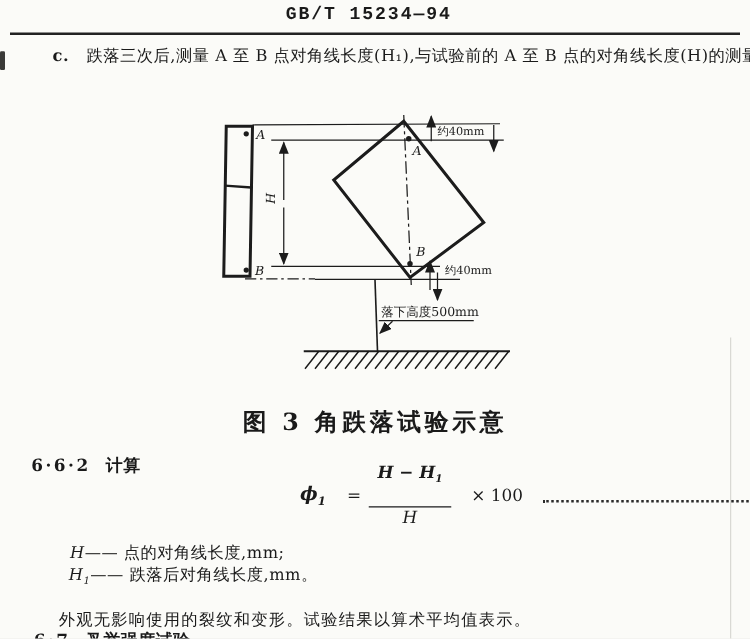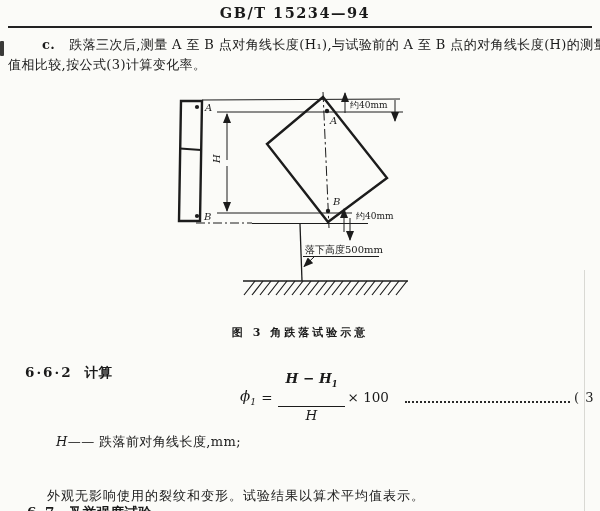"GB/T 15234—94" .hdr { font-family: none -> Liberation Mono, monospace }
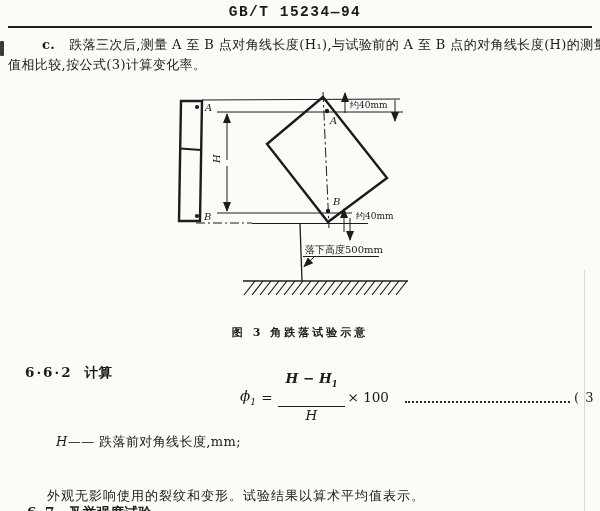"值相比较,按公式(3)计算变化率。" div.abs { html: <div>值相比较,按公式(3)计算变化率。</div> -> none }
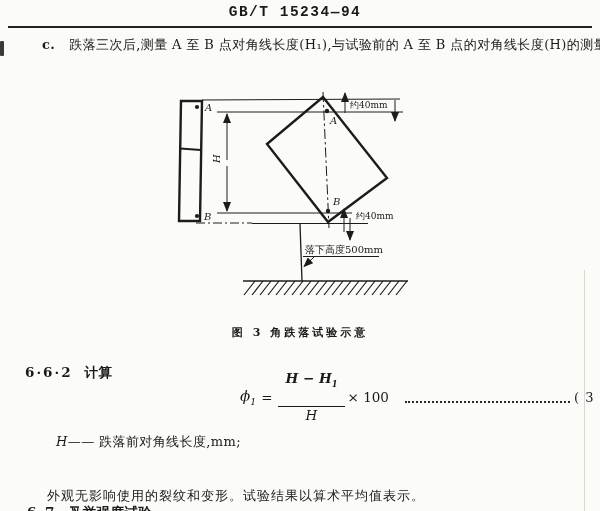"图 3 角跌落试验示意" .caption { font-size: 11px -> 19px }
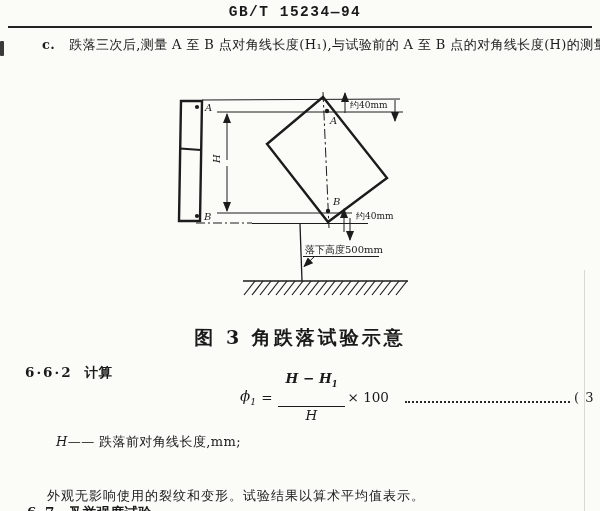"ϕ1" .phi { font-weight: none -> bold; margin-right: 5px -> 17px }
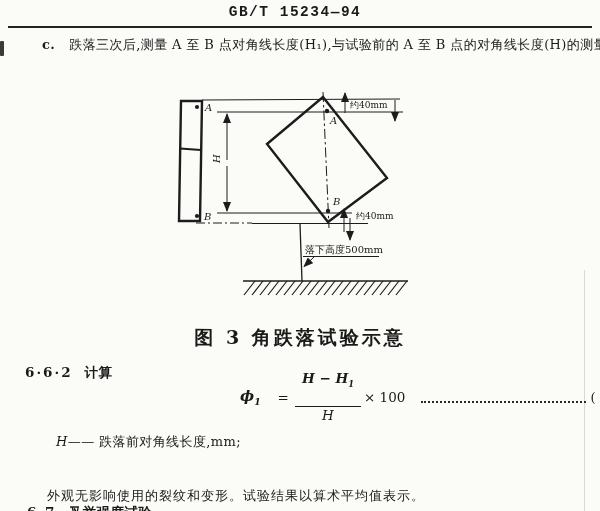"× 100" .mult { margin-left: 3px -> 16px }
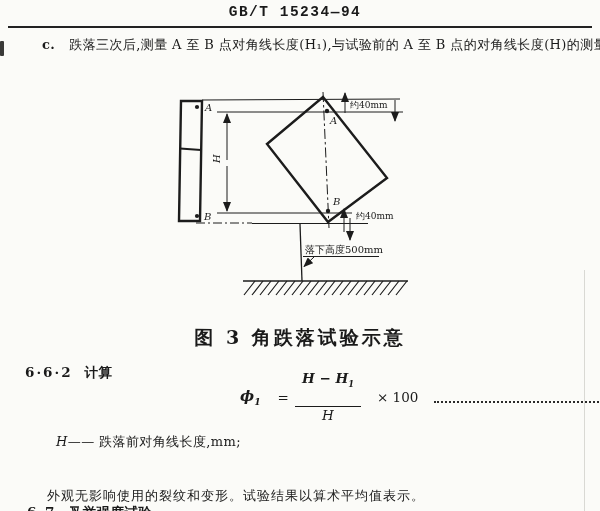"—— 跌落前对角线长度,mm;" span { text: 跌落前 -> 点的 }
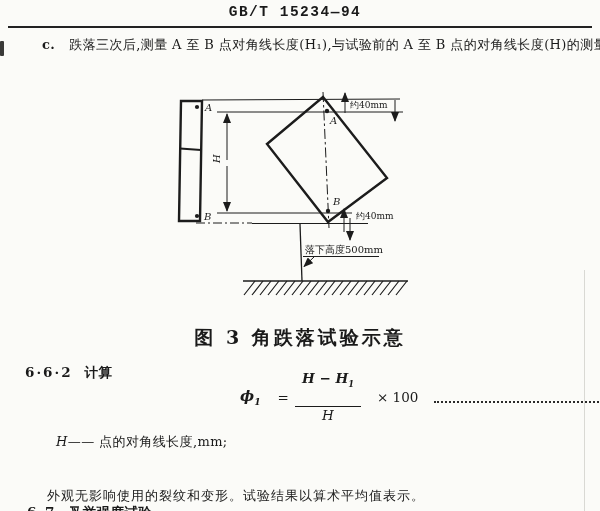"H1—— 跌落后对角线长度,mm。" div.abs { html: none -> <div> <span><span>H</span><sub>1</sub></span><span>—— 跌落后对角线长度,mm。</span> </div> }
